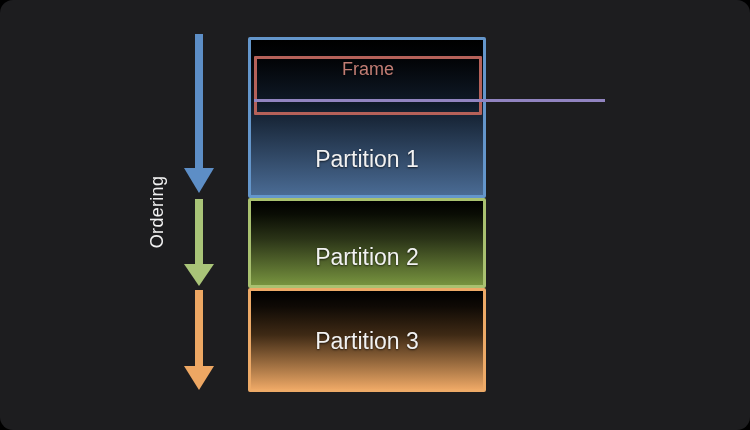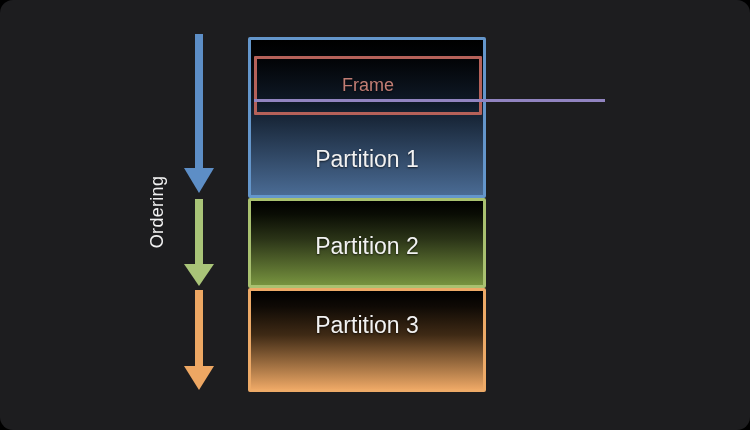"Frame" .frame-box { align-items: center -> none }
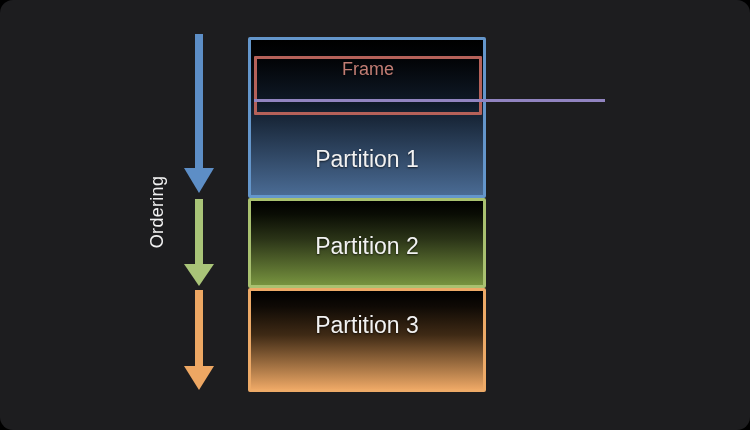"Partition 2" .p2-label { top: 233px -> 244px }
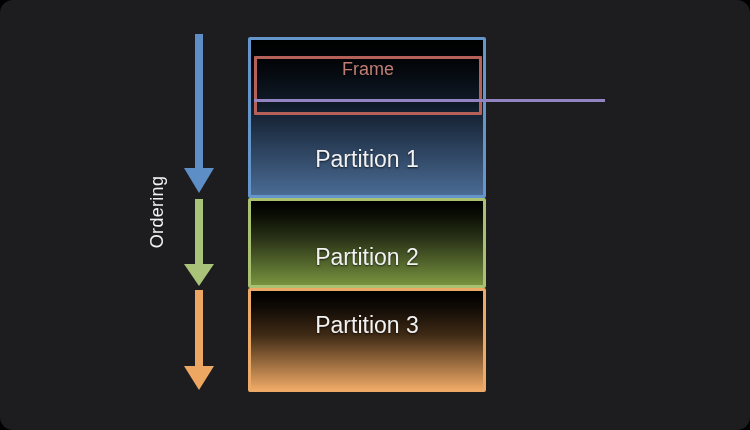"Partition 3" .p3-label { top: 312px -> 328px }
